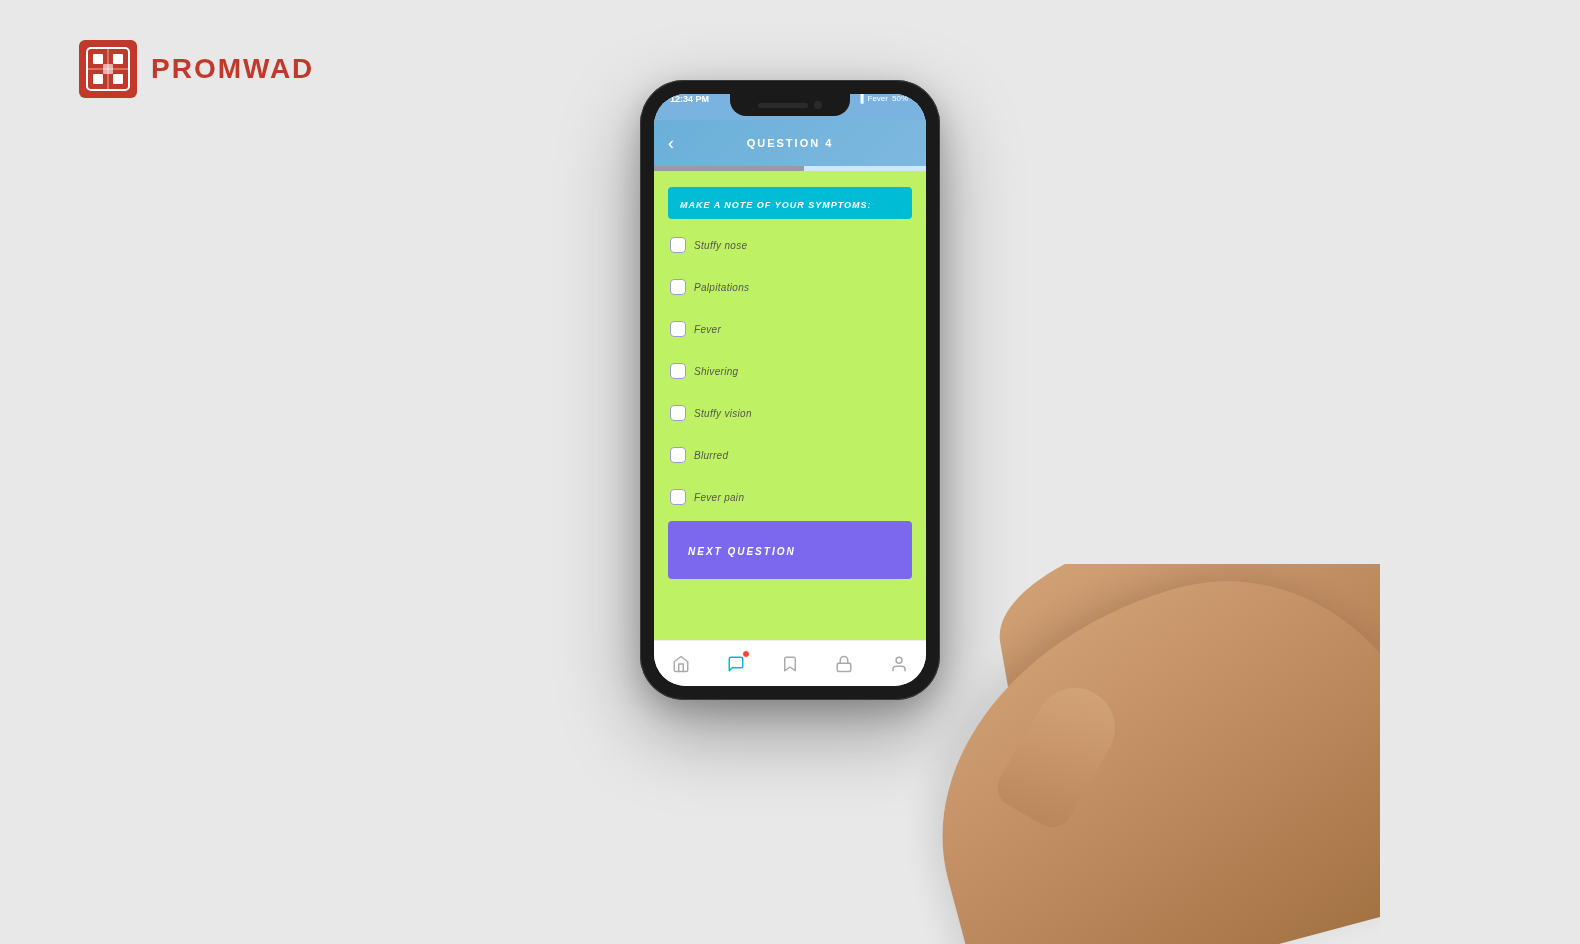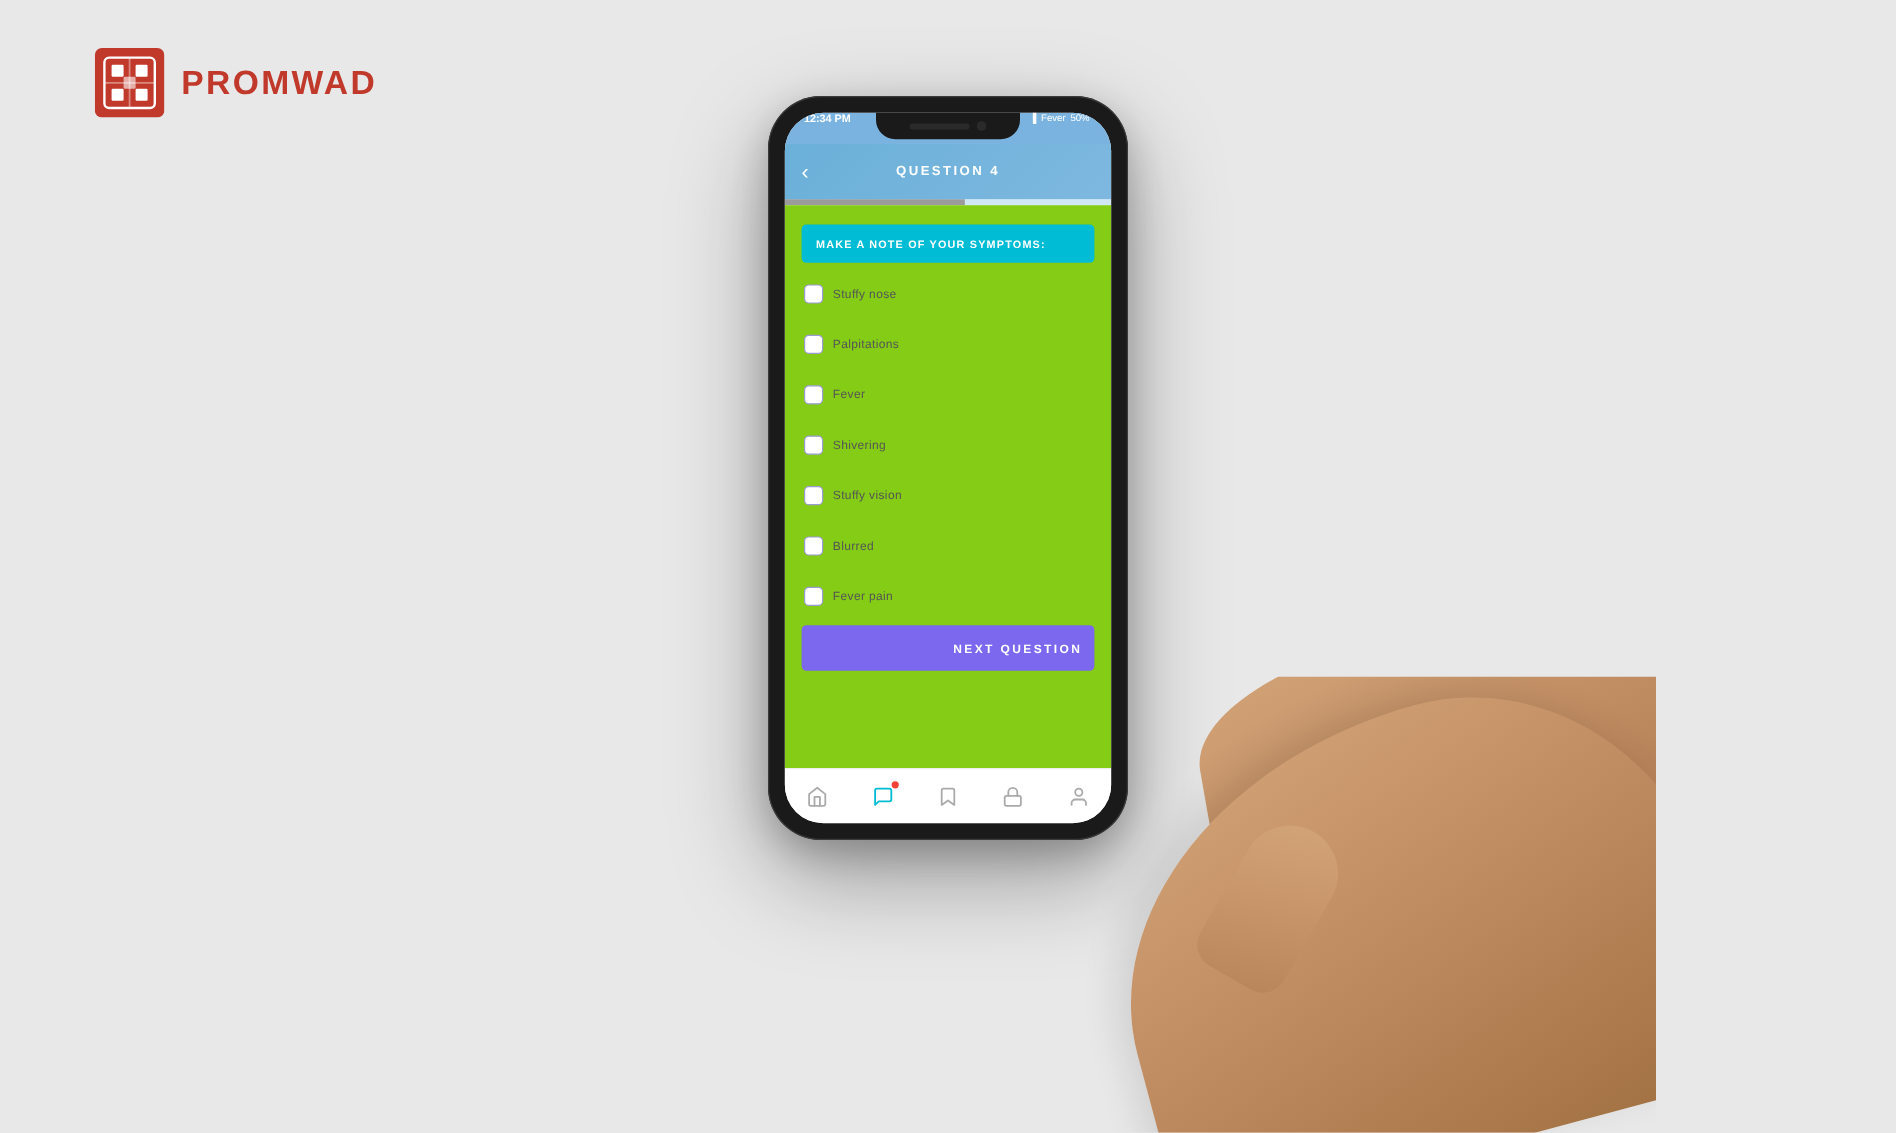"MAKE A NOTE OF YOUR" .app-content { background: #84cc16 -> #bef264; font-style: none -> italic }
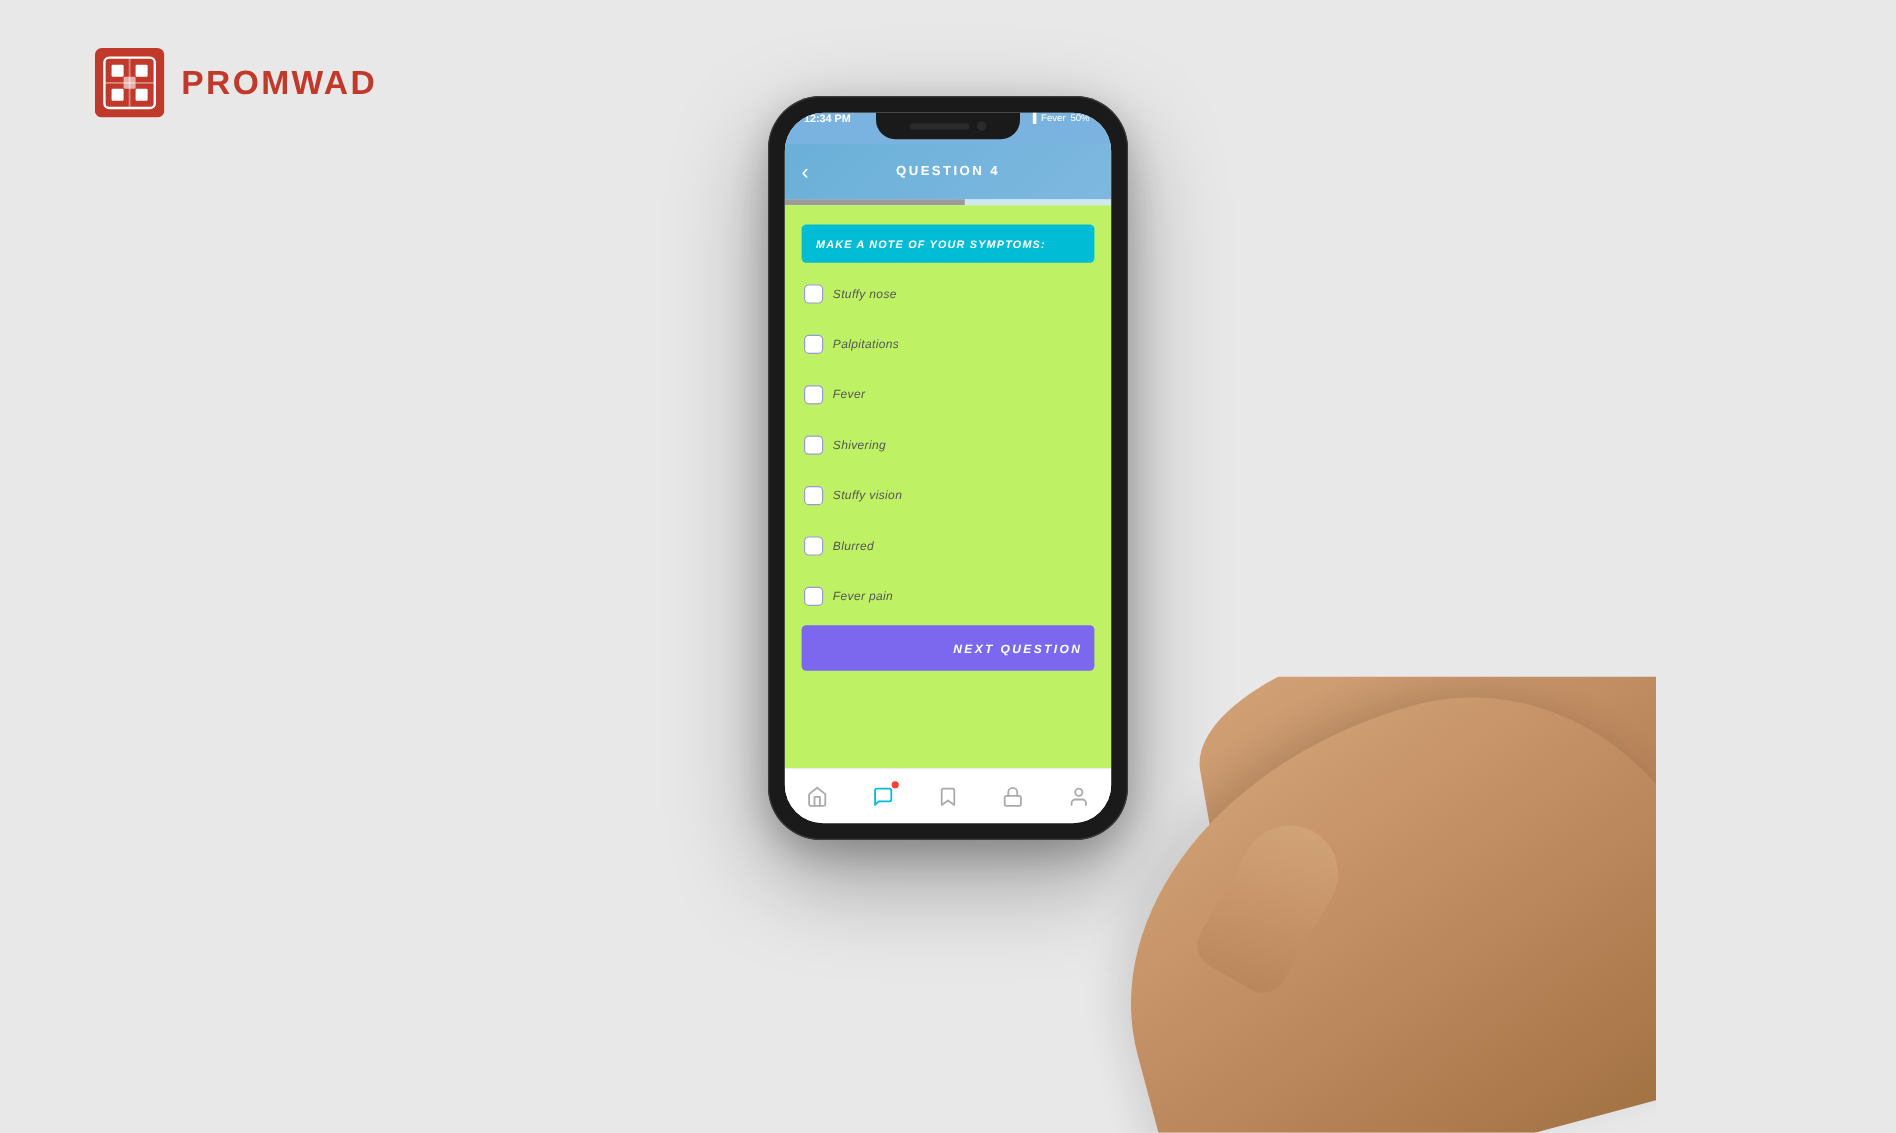"NEXT QUESTION" .next-button { padding: 10px -> 20px; text-align: right -> left }
